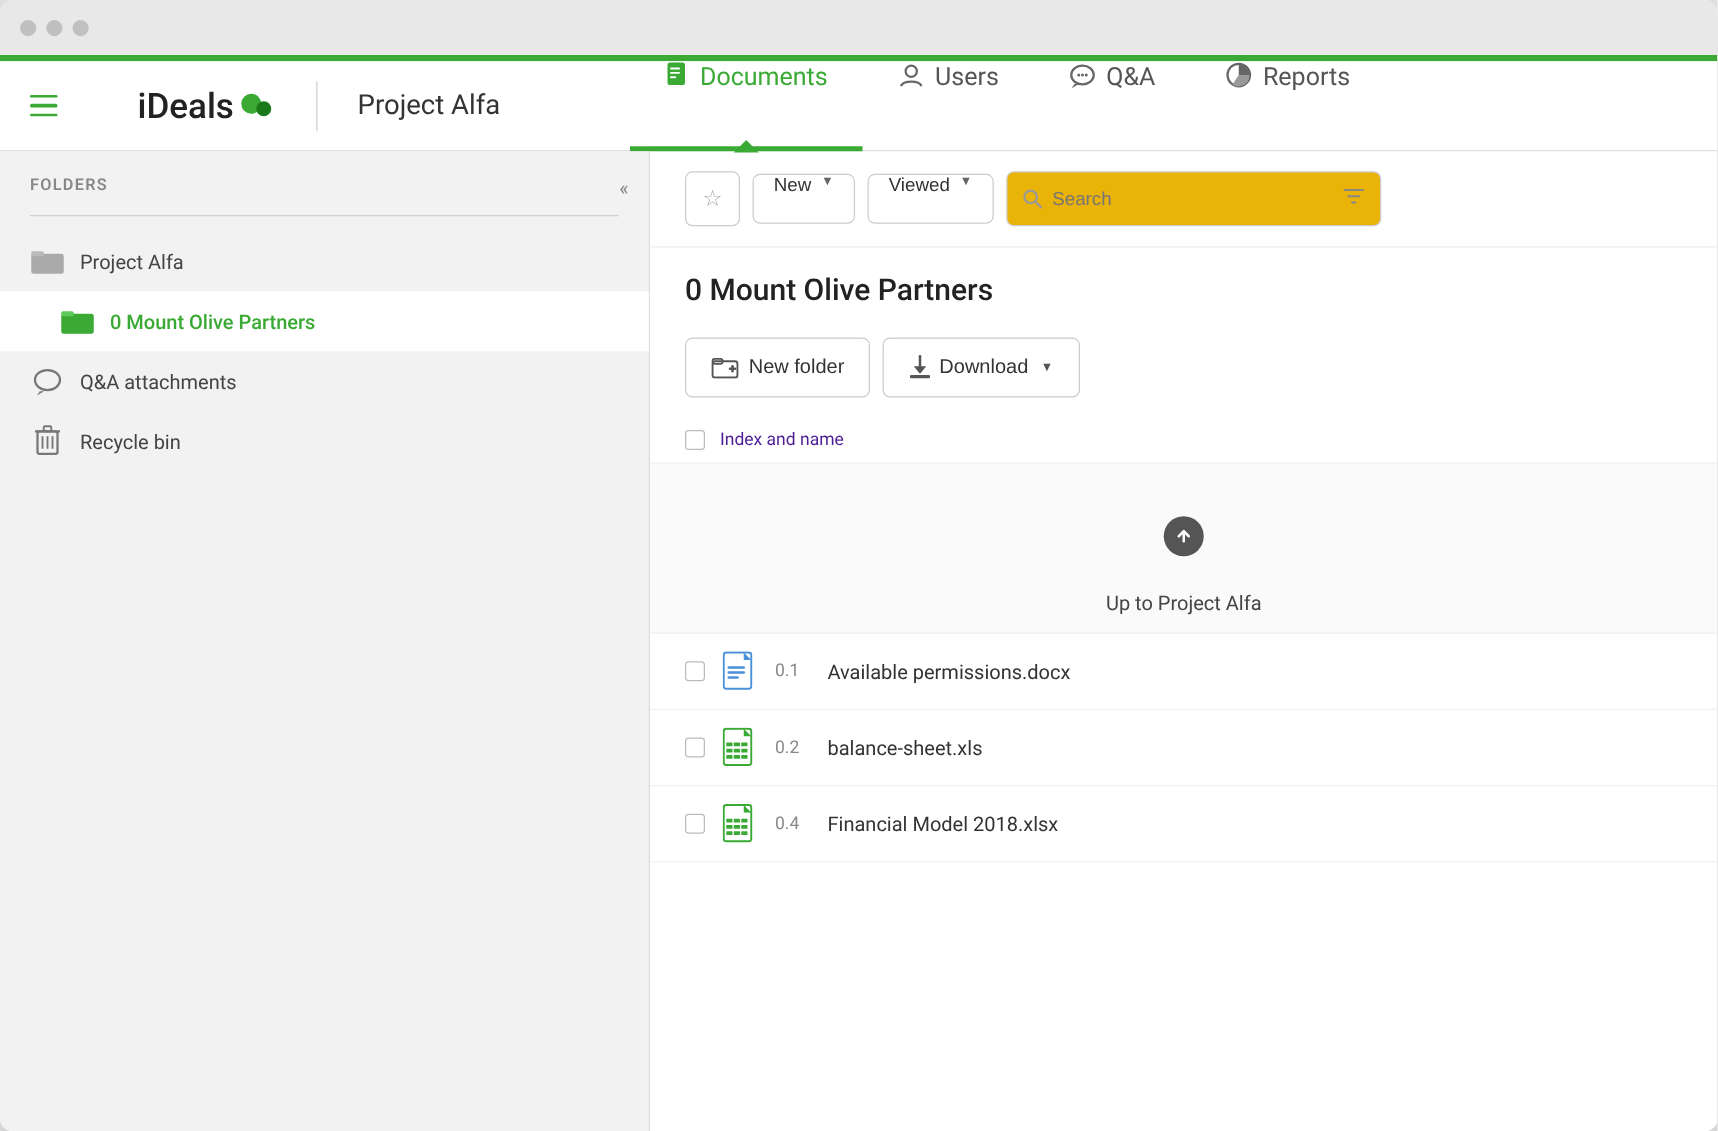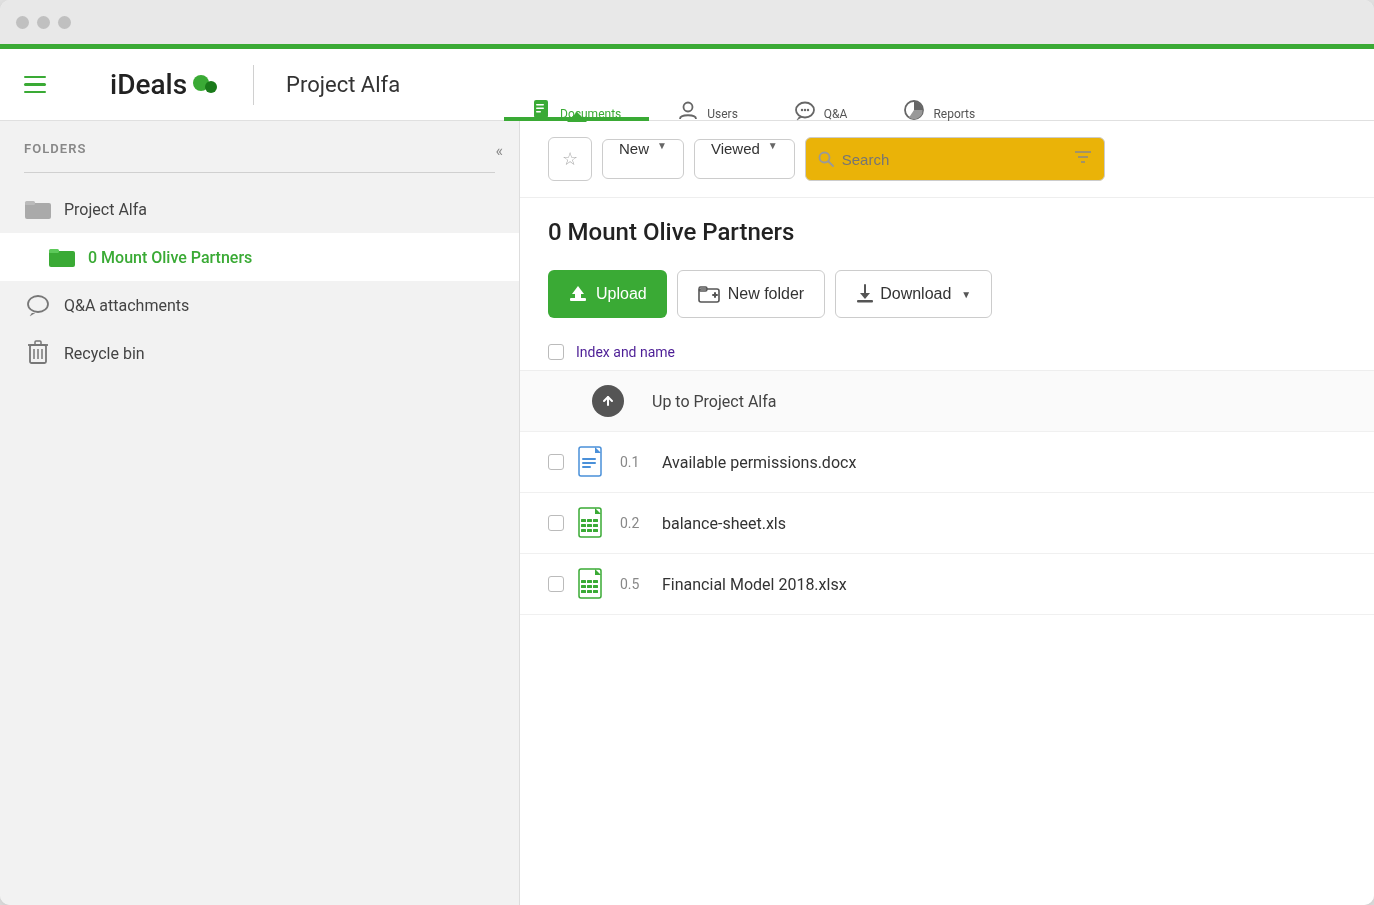"Documents" .nav-tab { align-items: flex-end -> flex-start; font-size: 12px -> 20px }
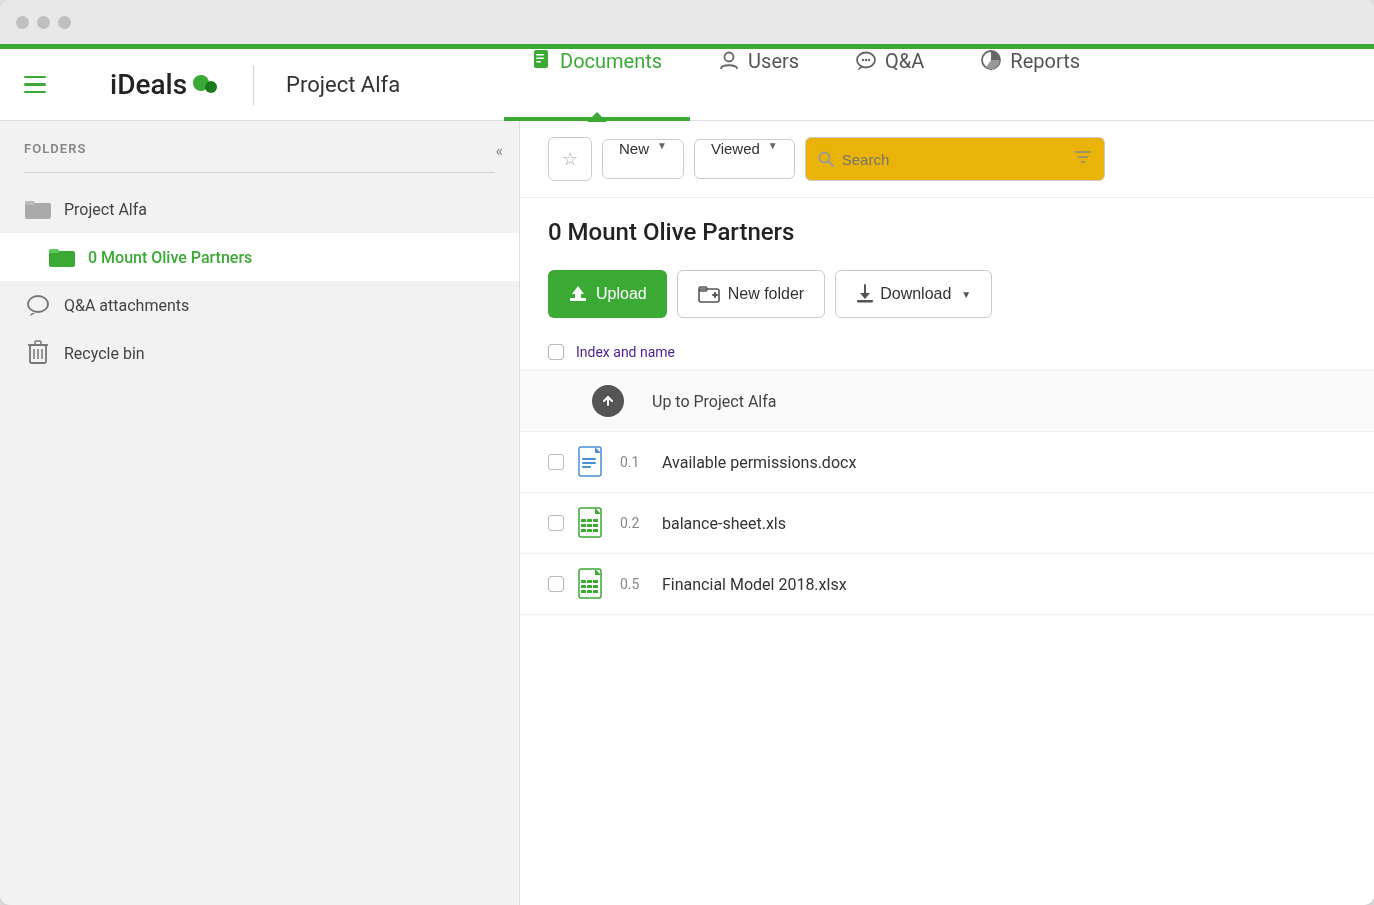"Upload" button.btn-green { html: <button> <svg> <rect></rect> <polygon></polygon> </svg> <span>Upload</span> </button> -> none }
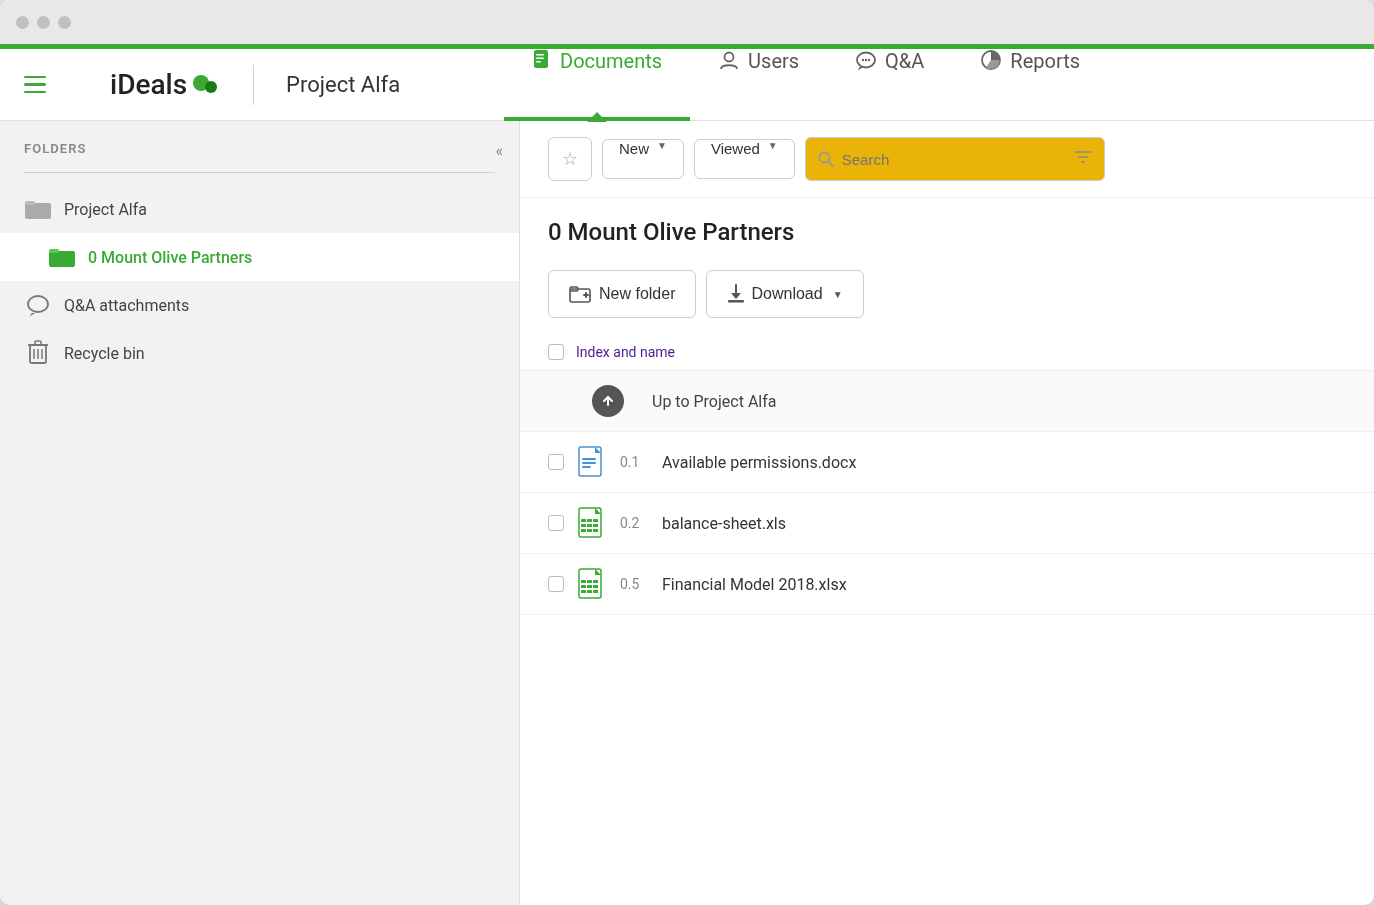"Up to Project Alfa" .file-row-special { flex-direction: none -> column }
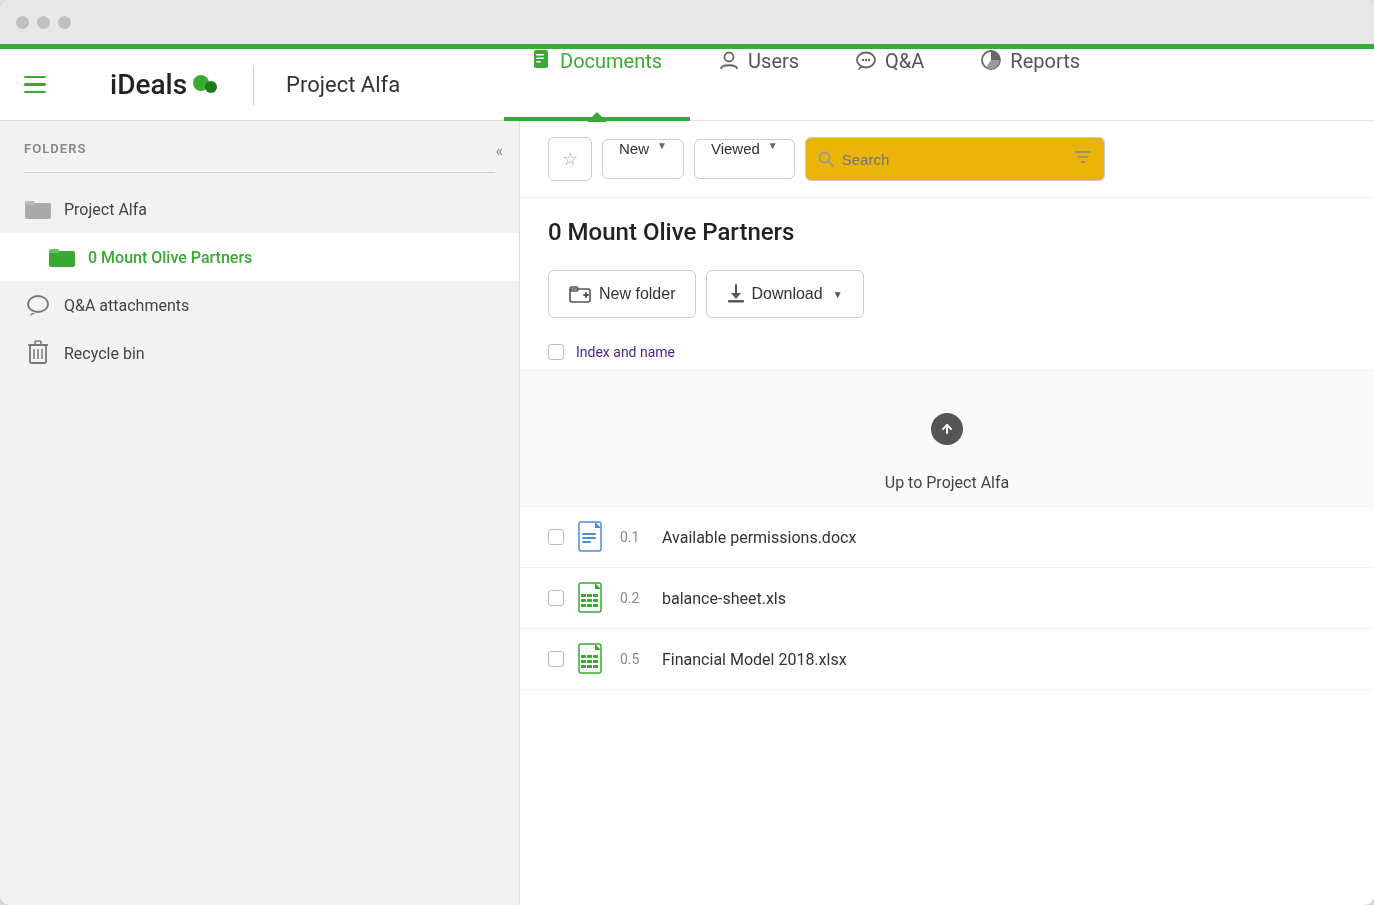"0.5" span.file-index { text: 0.5 -> 0.4 }
